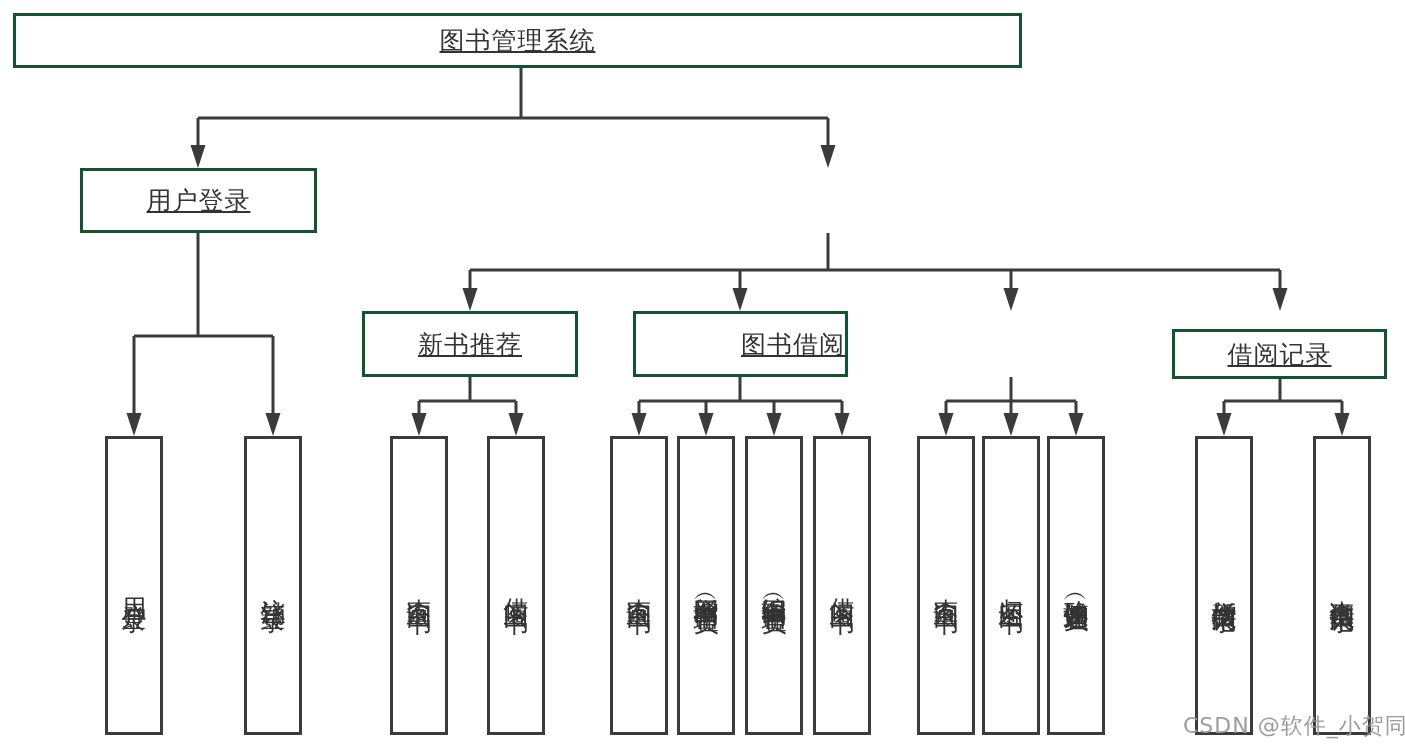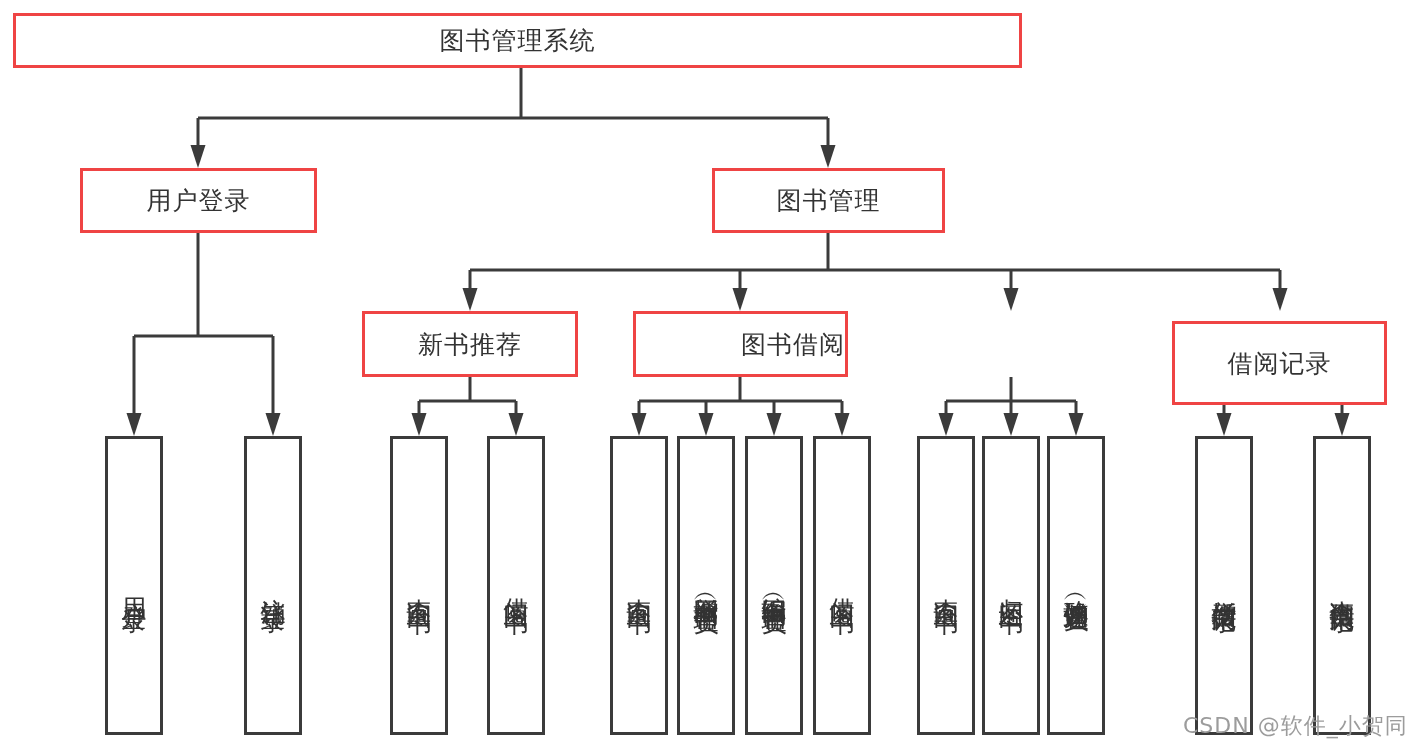"图书管理系统" .node { border: 3px solid #ef4444 -> 3px solid #14532d; text-decoration: none -> underline }
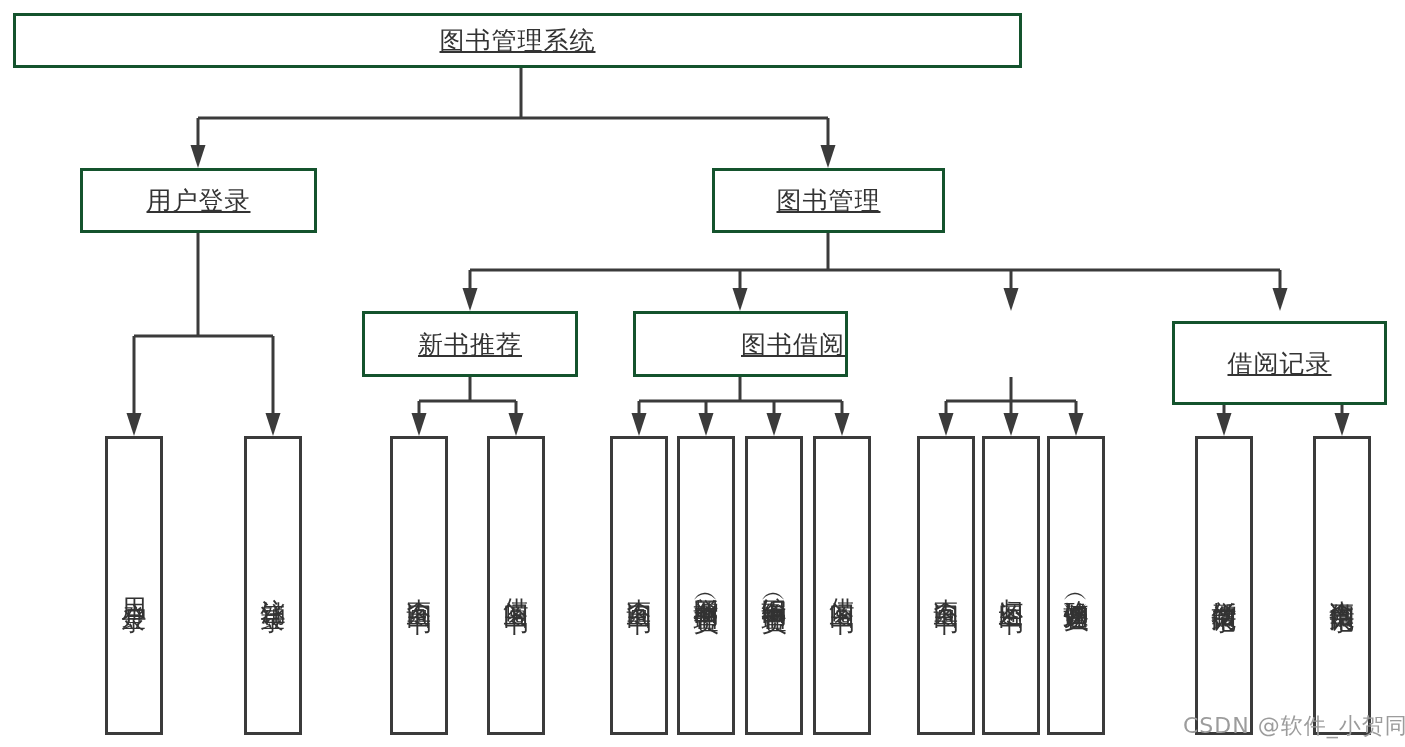"图书管理" div.node { html: <div> <span>图书管理</span> </div> -> none }
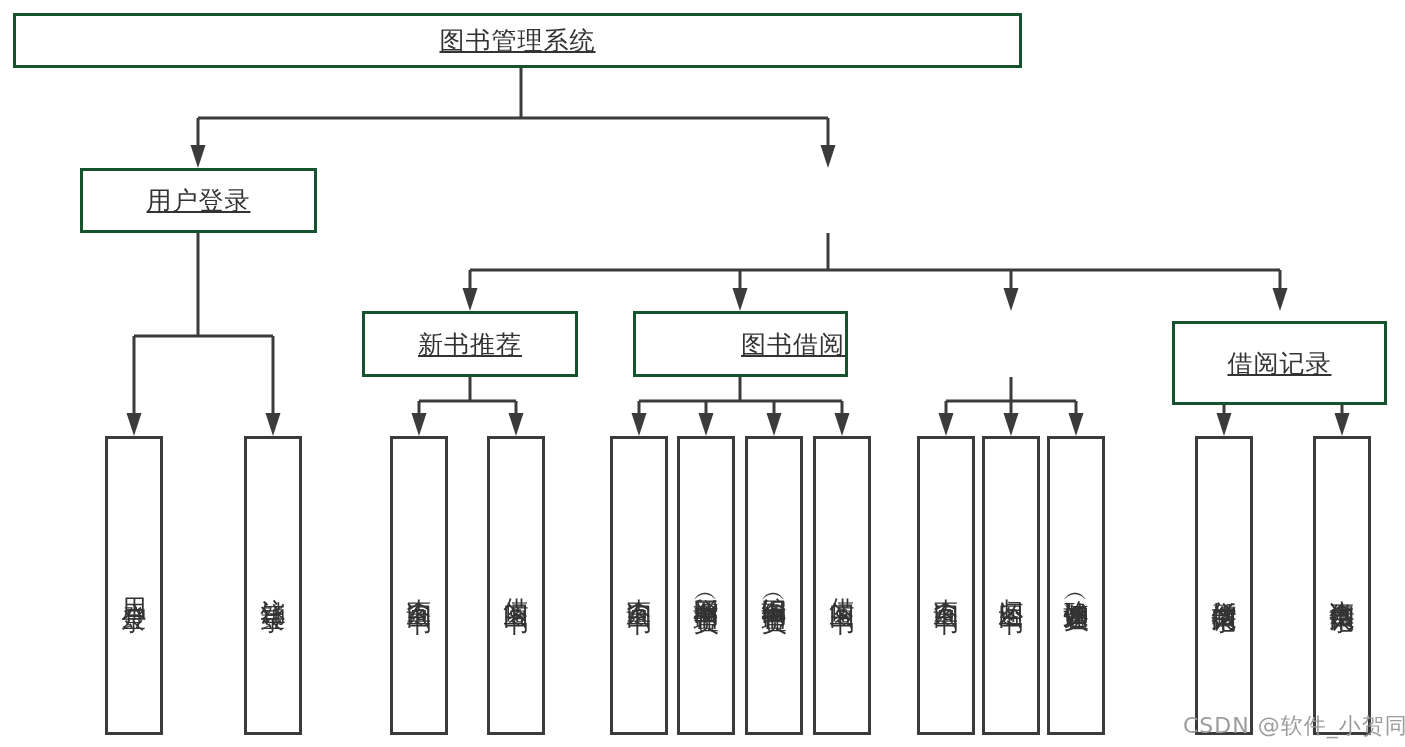"借阅记录" div.node { height: 84px -> 50px; top: 321px -> 329px }
